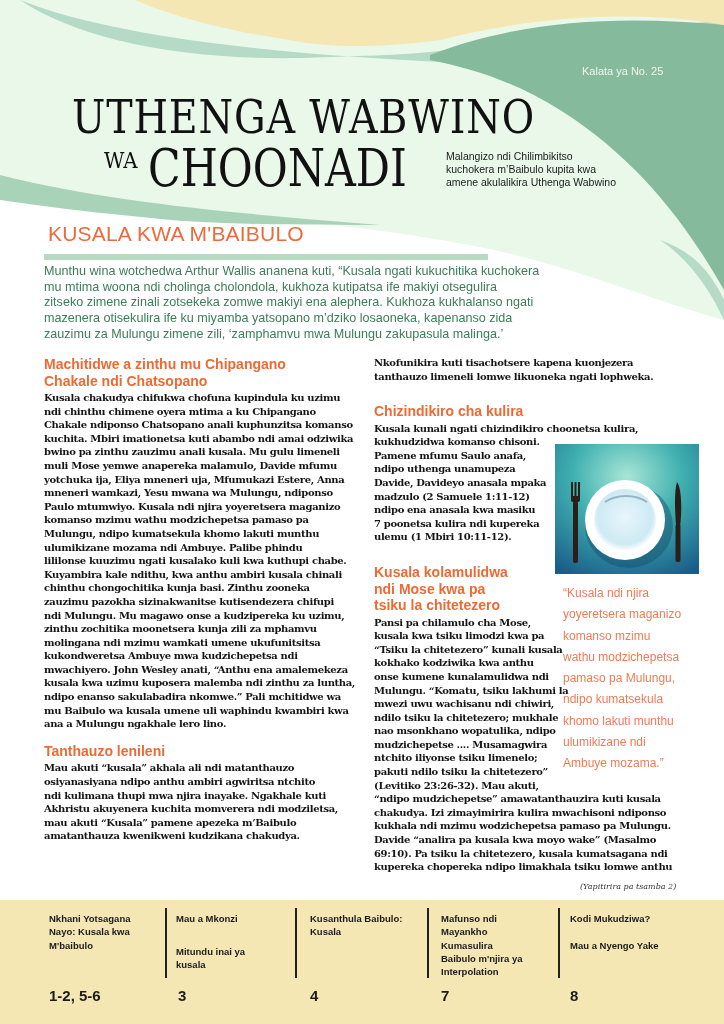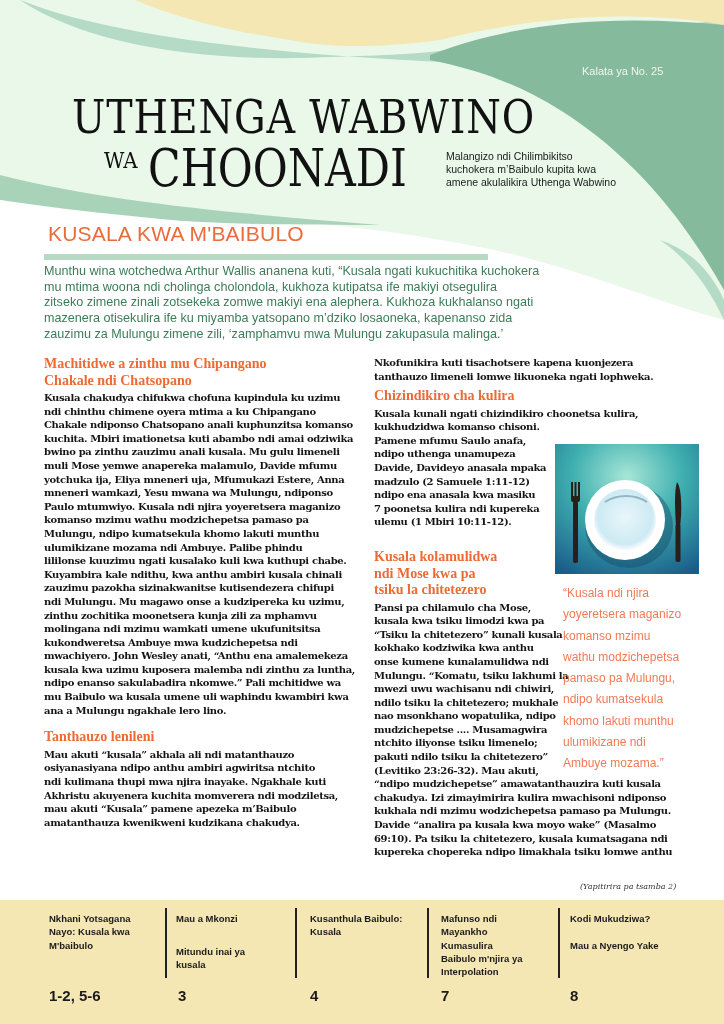"Machitidwe a zinthu mu Chipangano" .h { font-family: Liberation Serif, serif -> Liberation Sans, sans-serif }
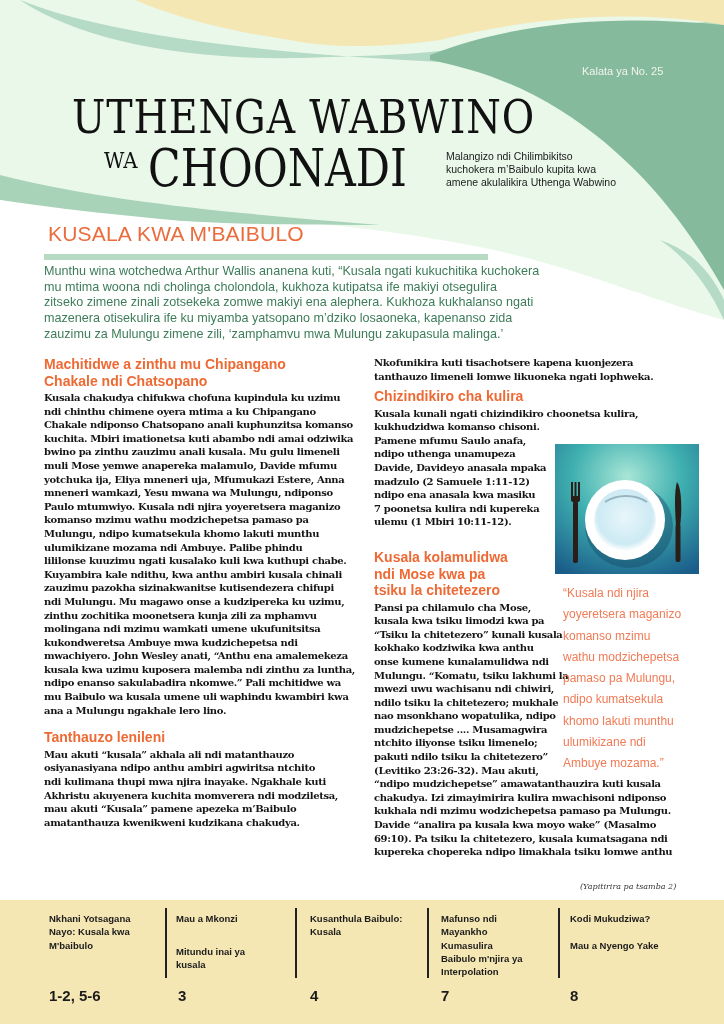"Chizindikiro cha kulira" div.h { margin-top: 5px -> 20px }
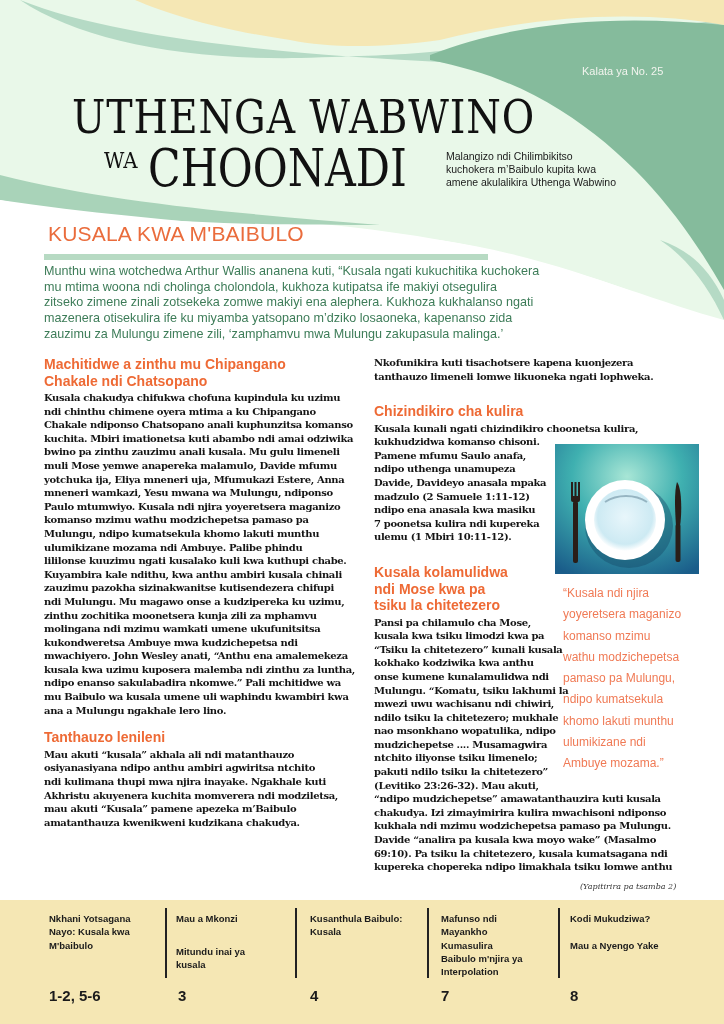"chinthu chongochitika kunja basi. Zinthu" div.ln { html: none -> <div>chinthu chongochitika kunja basi. Zinthu zooneka</div> }
